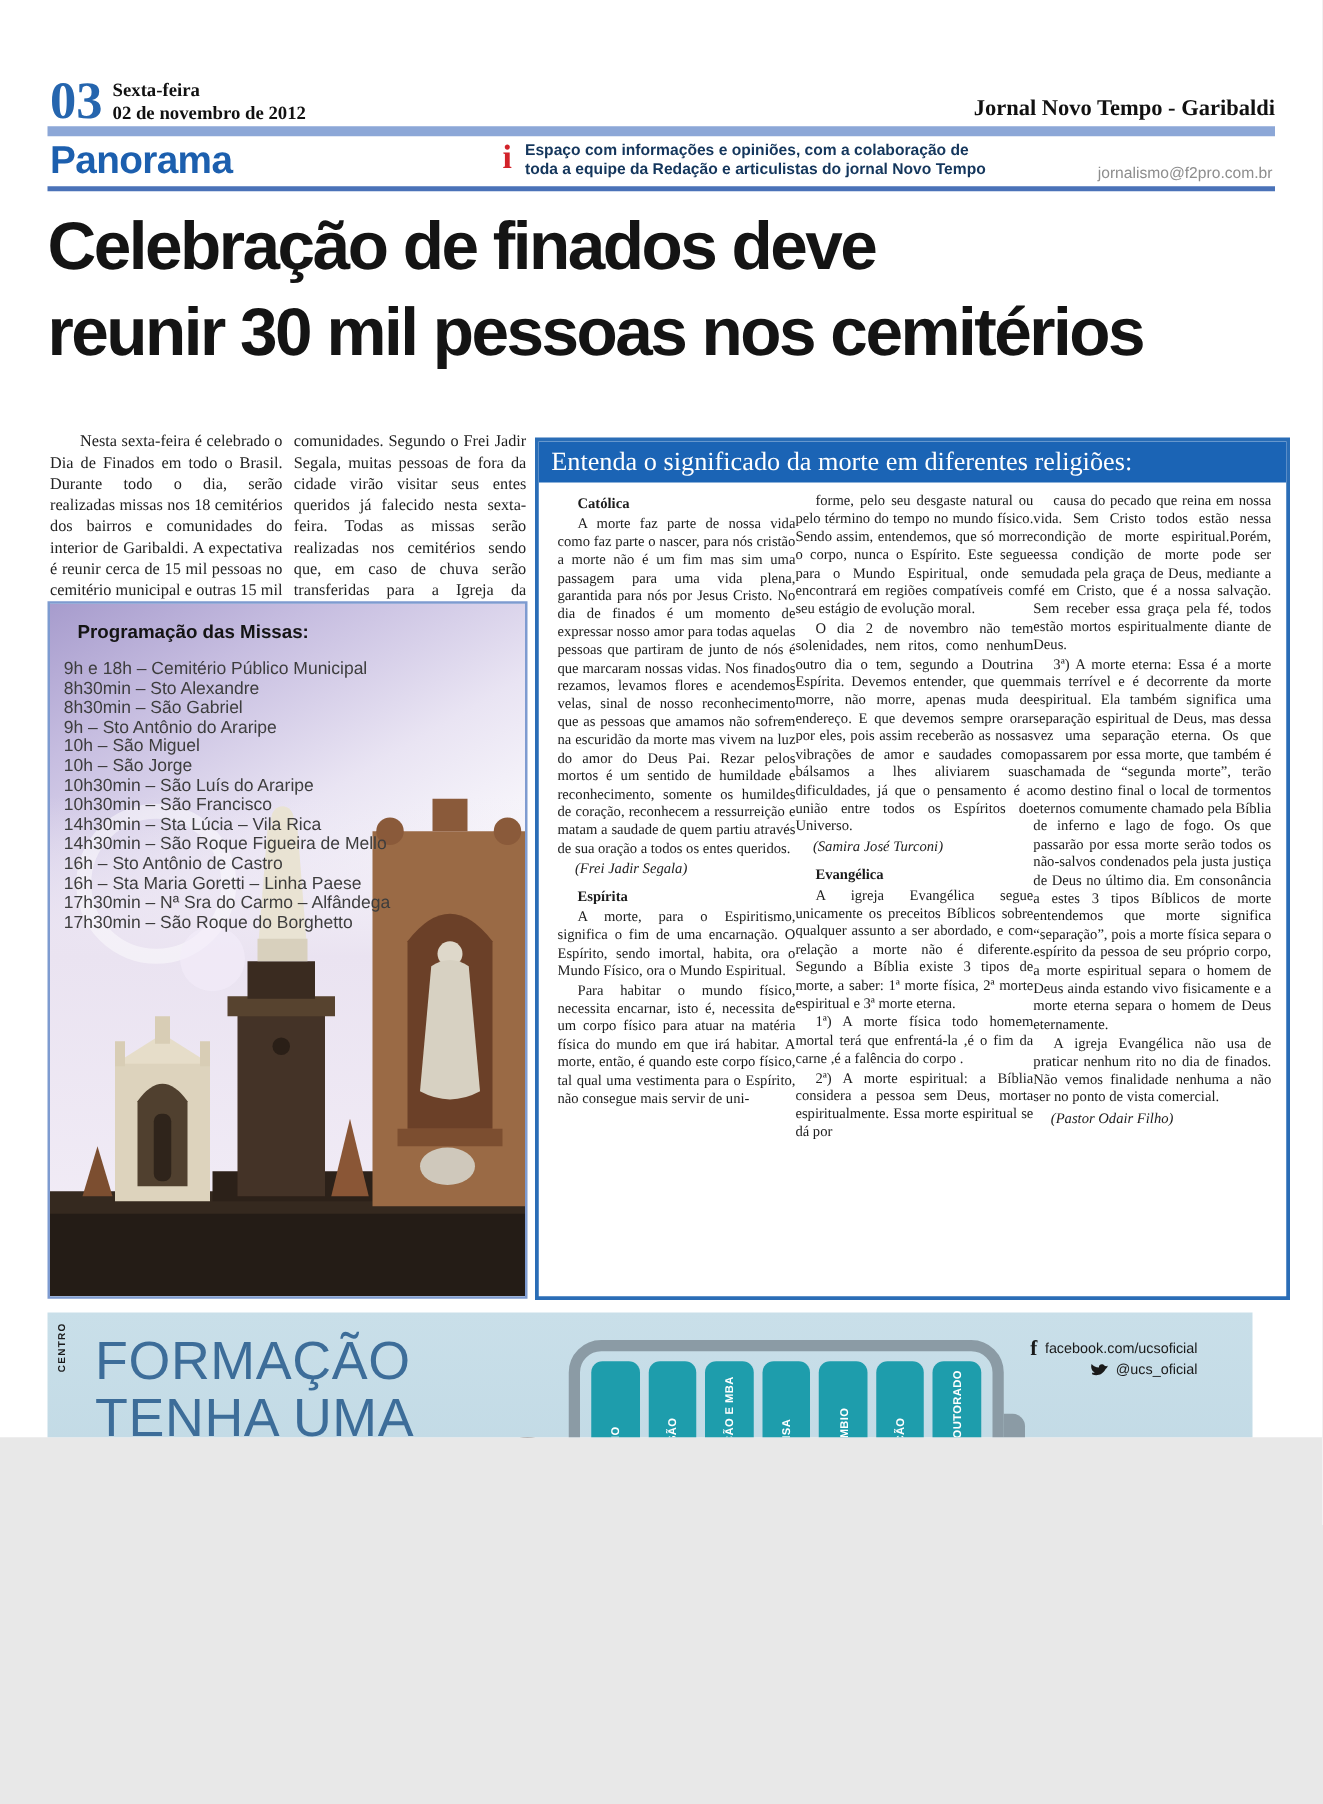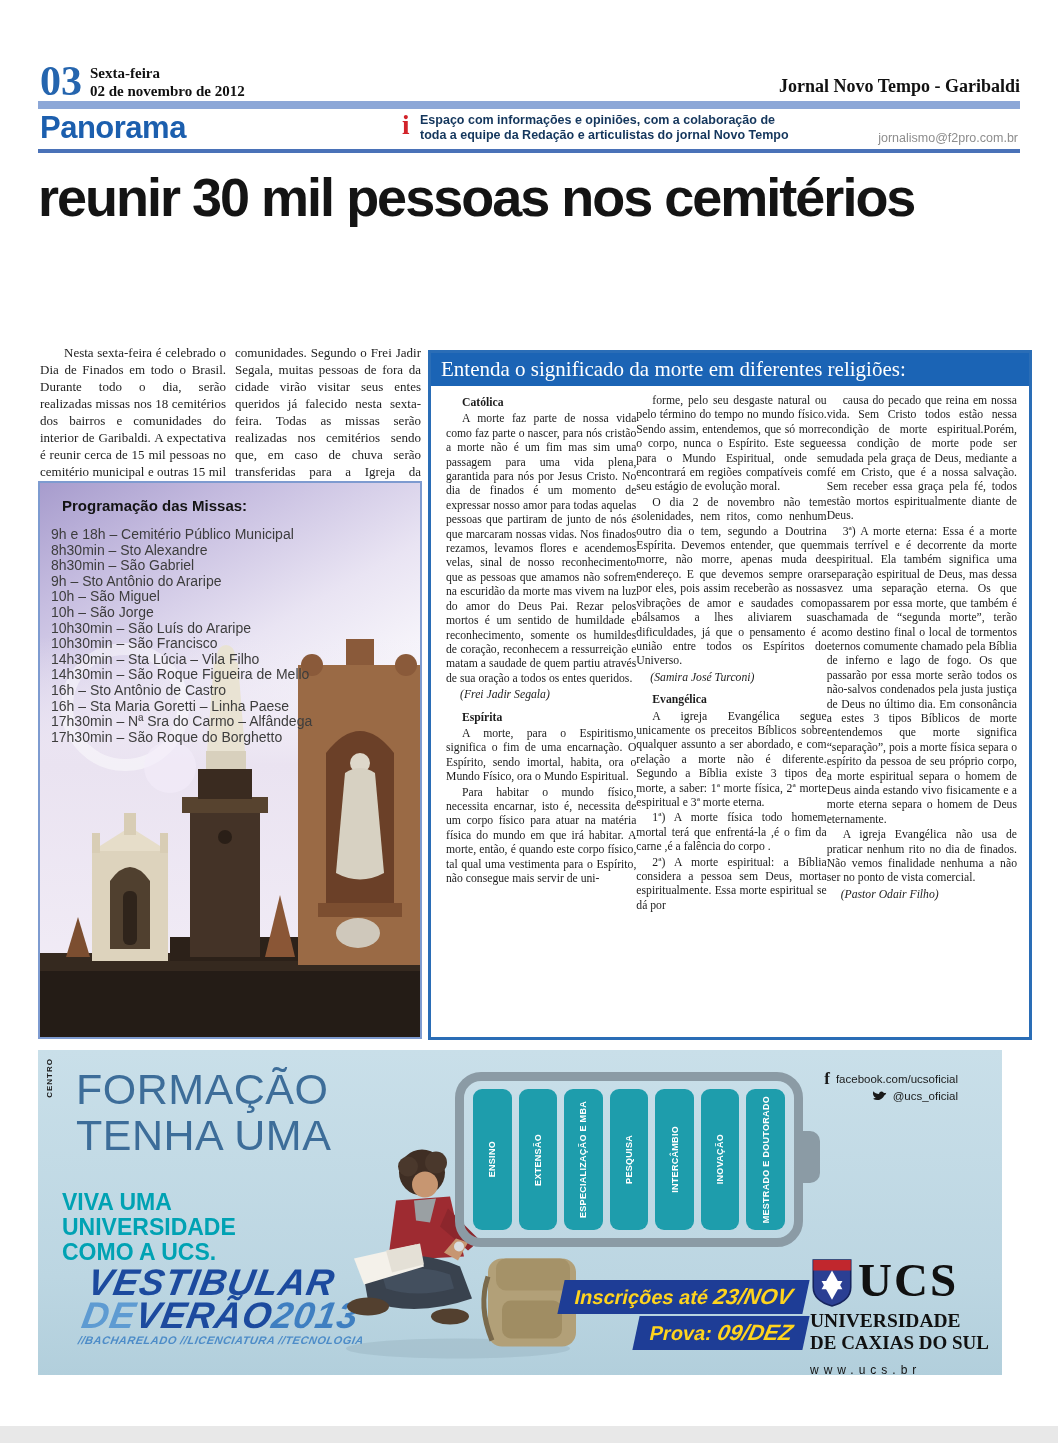"03" #page { height: 1426px -> 1150px }
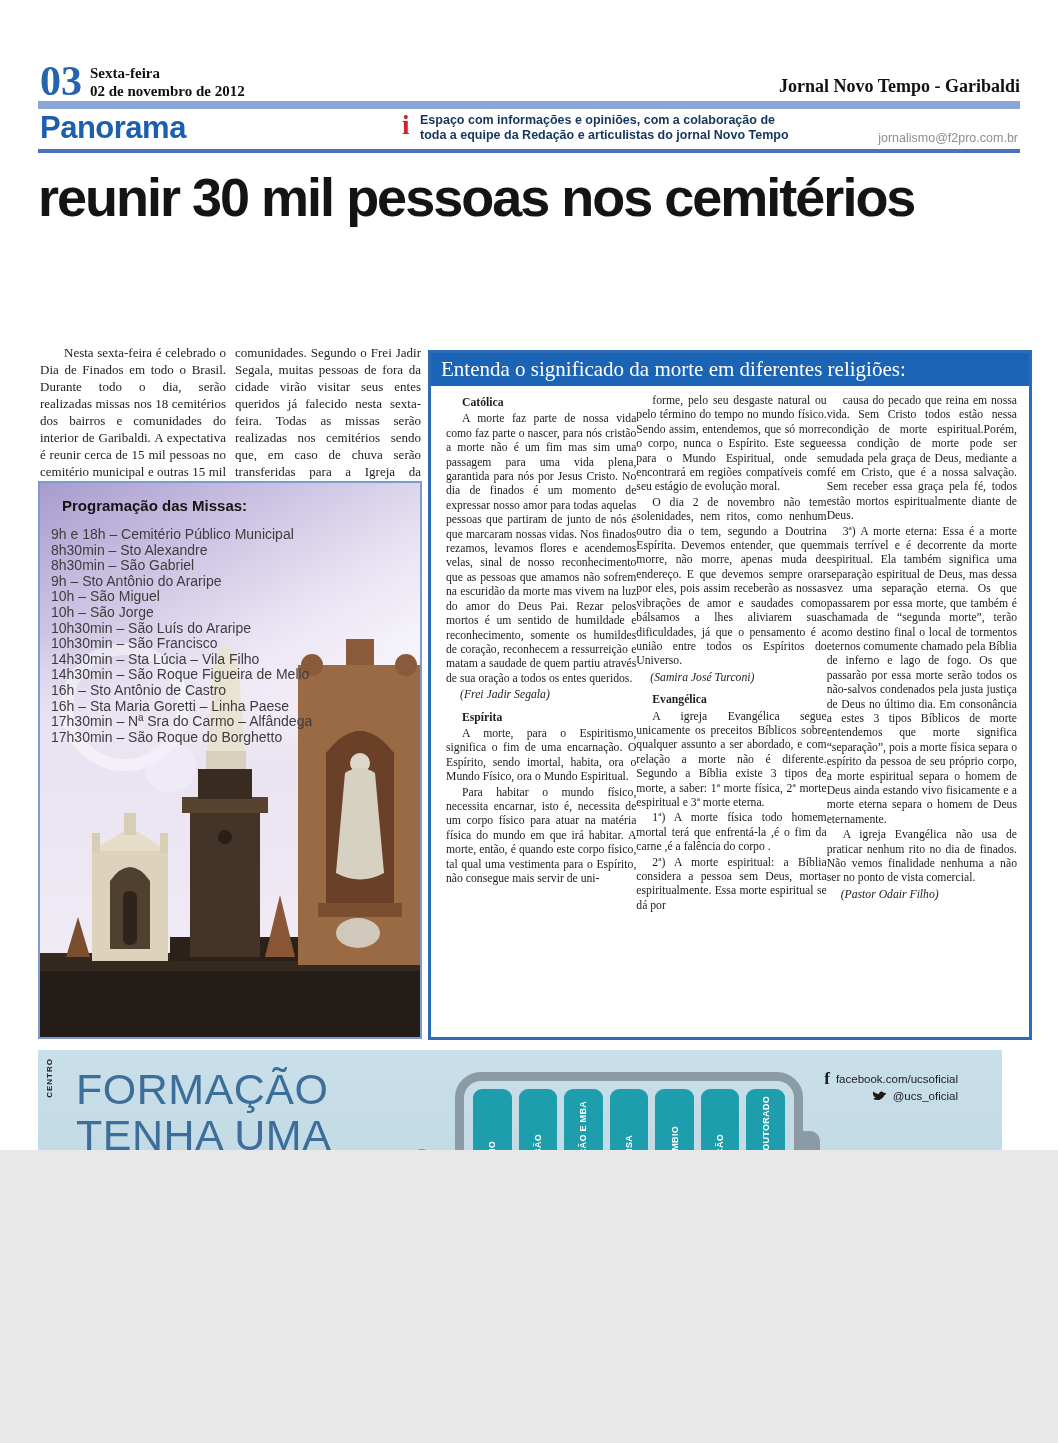"Celebração de finados deve" div { html: none -> <div>Celebração de finados deve</div> }
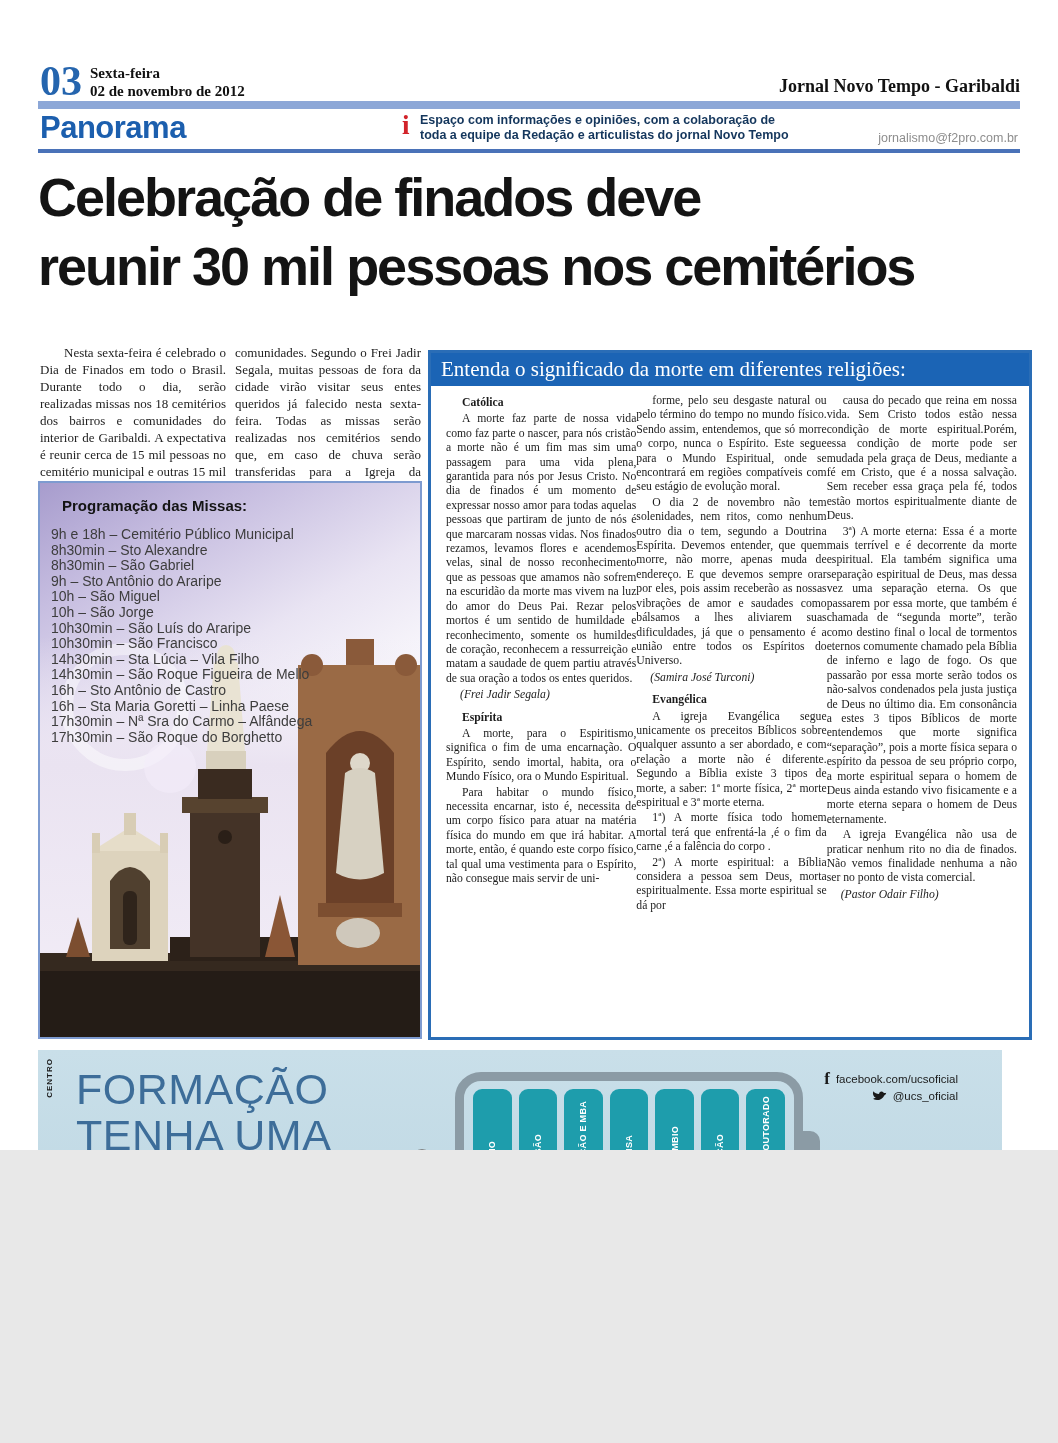"14h30min – Sta Lúcia –" li { text: Filho -> Rica }
